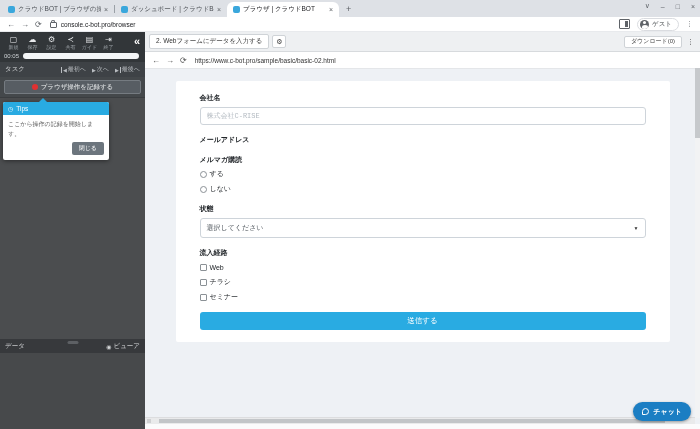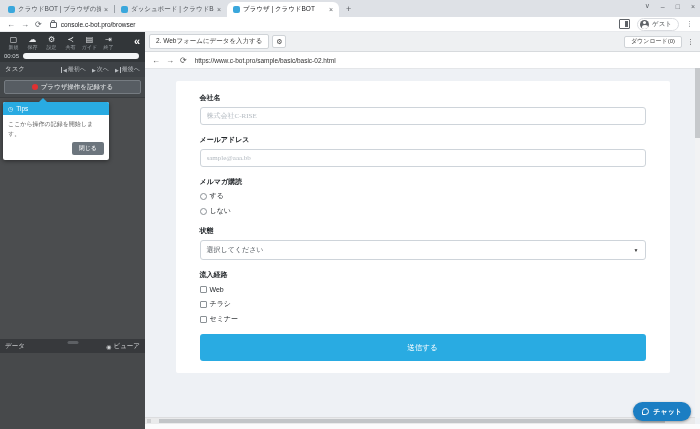"株式会社C-RISE" .finput { font-family: Liberation Serif, serif -> Liberation Mono, monospace }
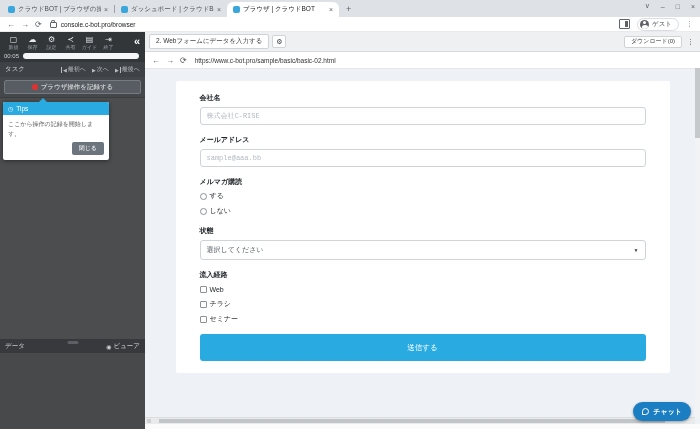"sample@aaa.bb" input.finput { html: <input> -> none }
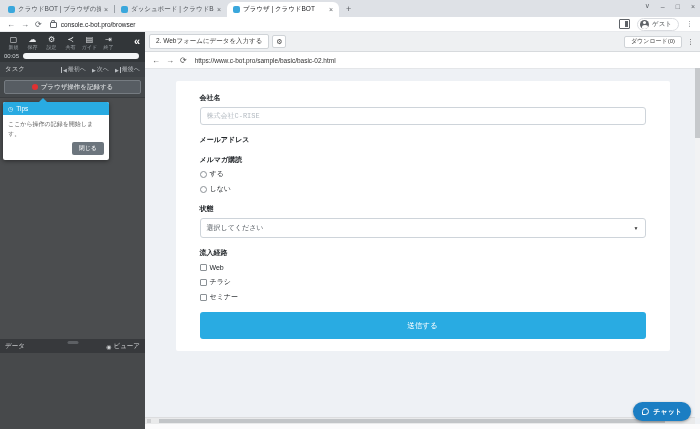"送信する" .submit { height: 27px -> 18px }
